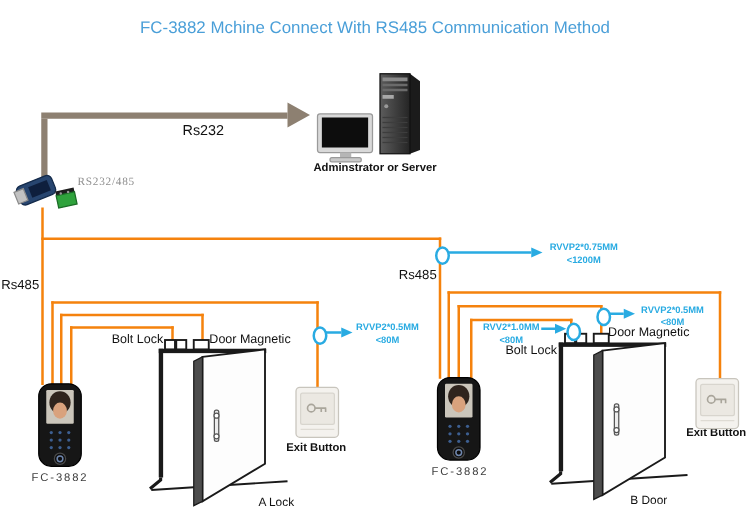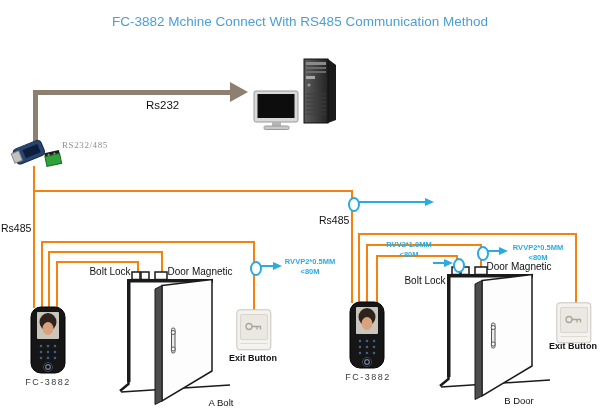"Adminstrator or Server" div.lbl { html: none -> <div>Adminstrator or Server</div> }
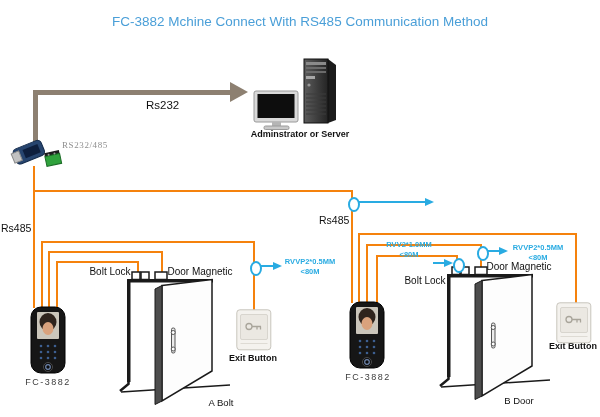"RVVP2*0.75MM" div.cable-note { html: none -> <div> <div>RVVP2*0.75MM</div> <div>&lt;1200M</div> </div> }
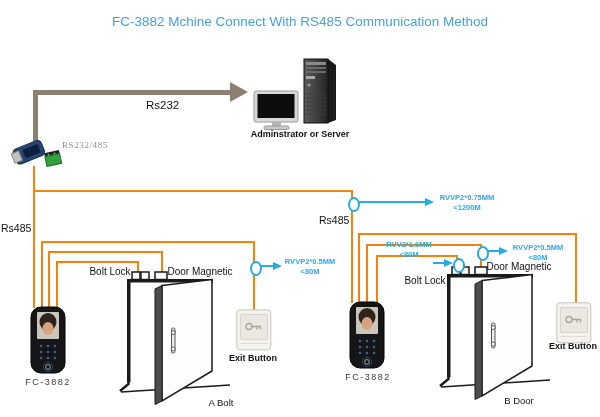"RVV2*1.0MM" div.cable-note { top: 240px -> 257px }
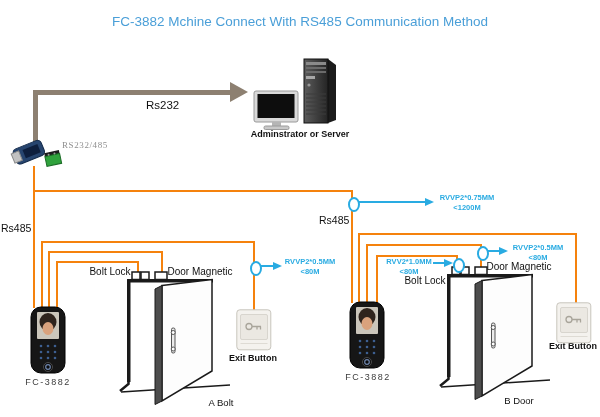"A Bolt" div.lbl { text: Bolt -> Lock }
